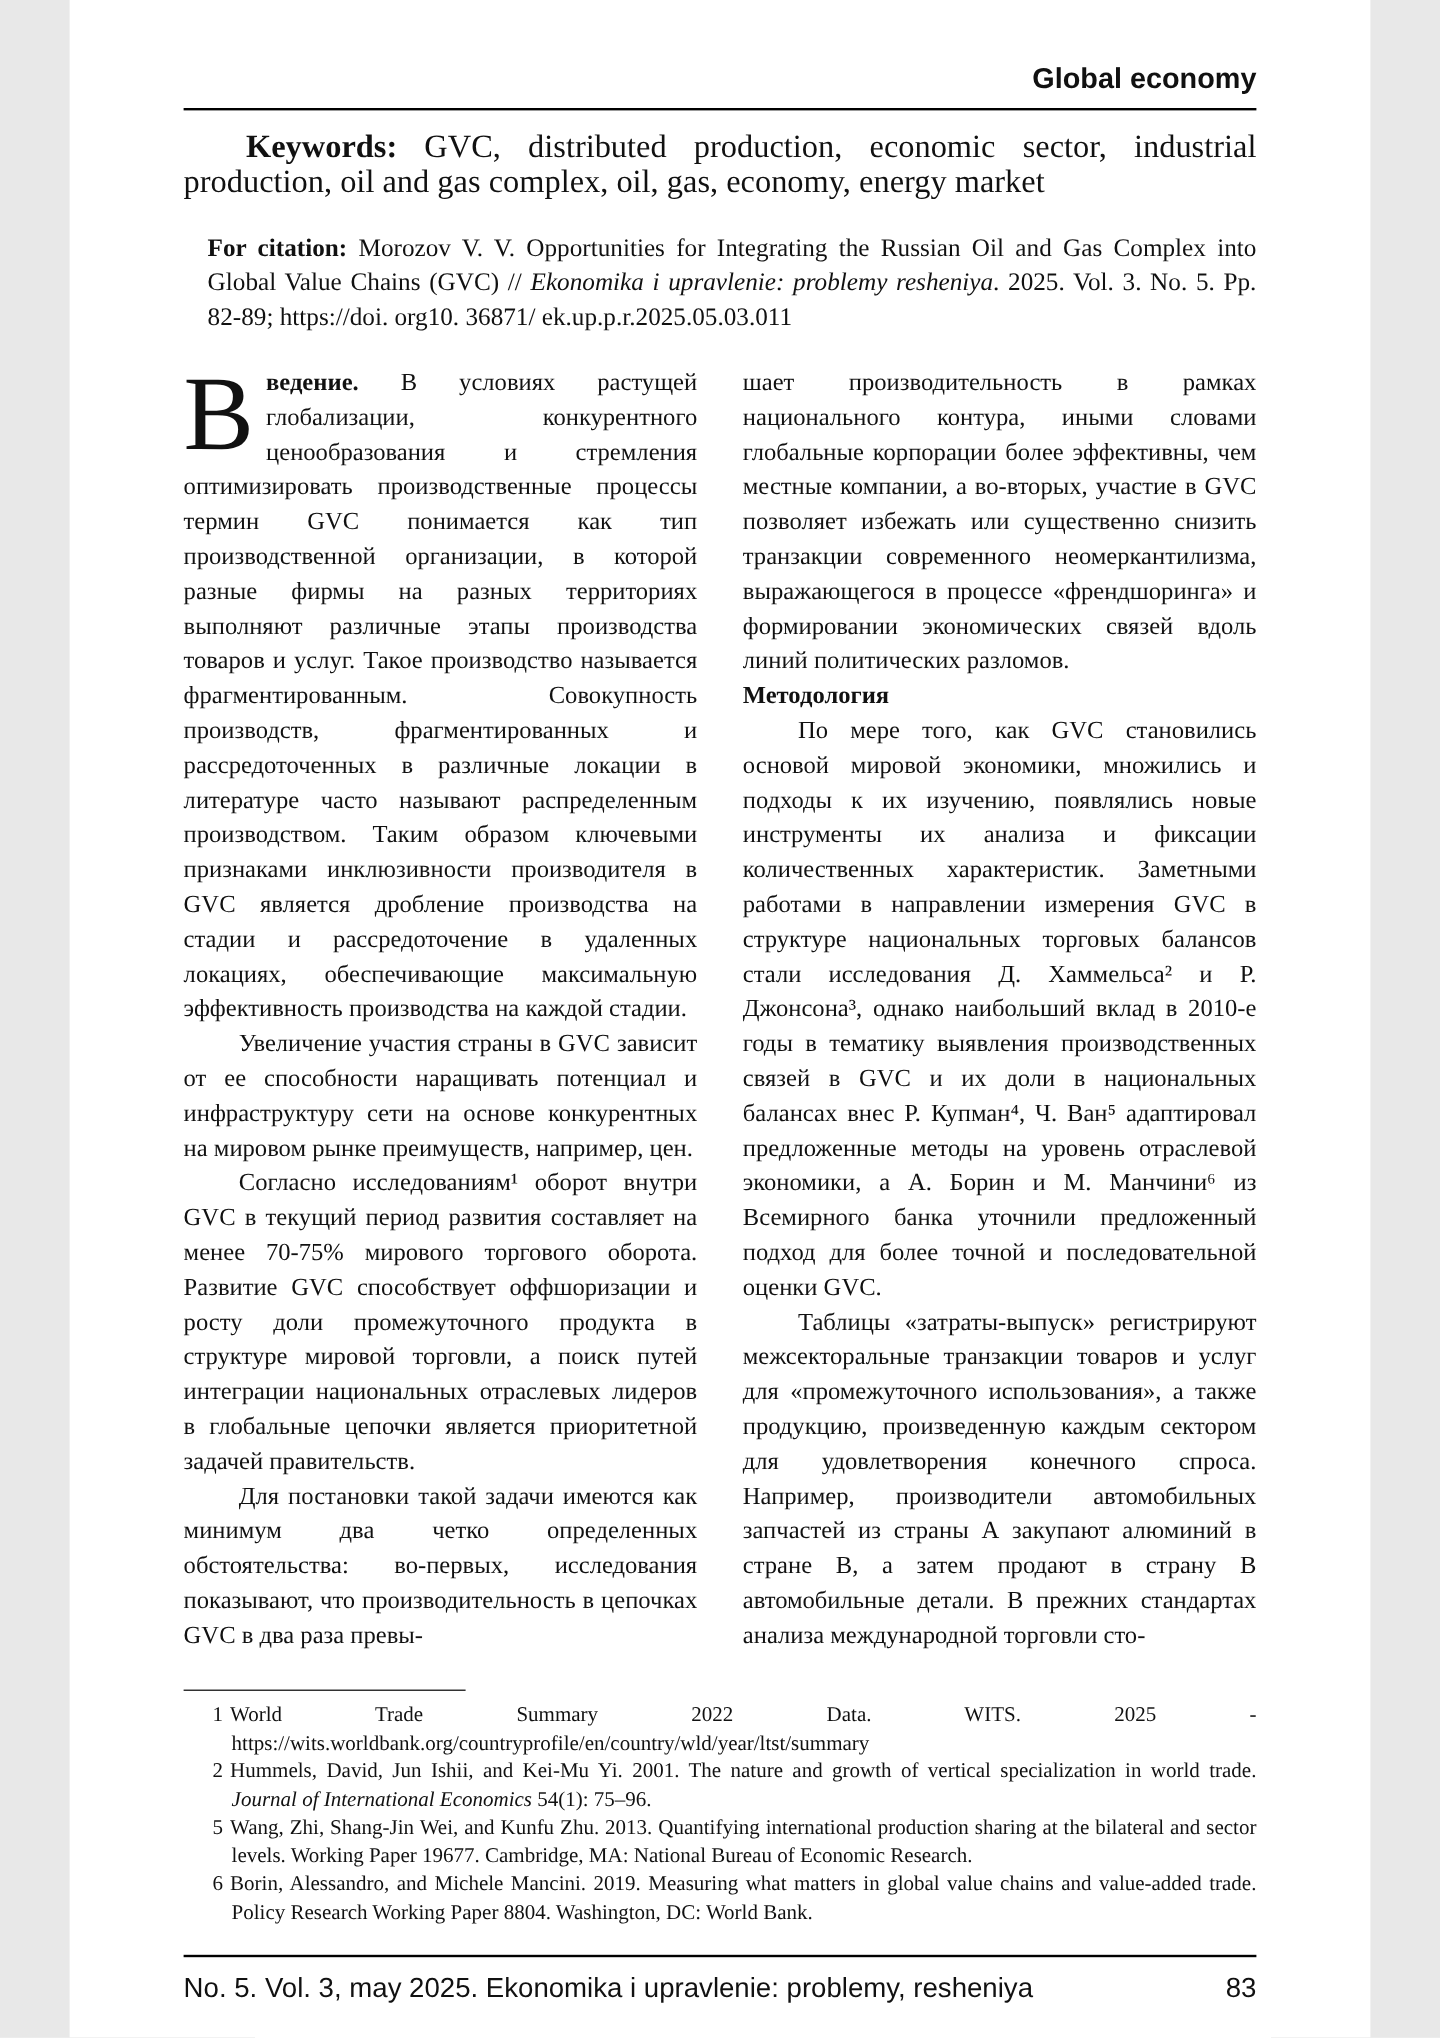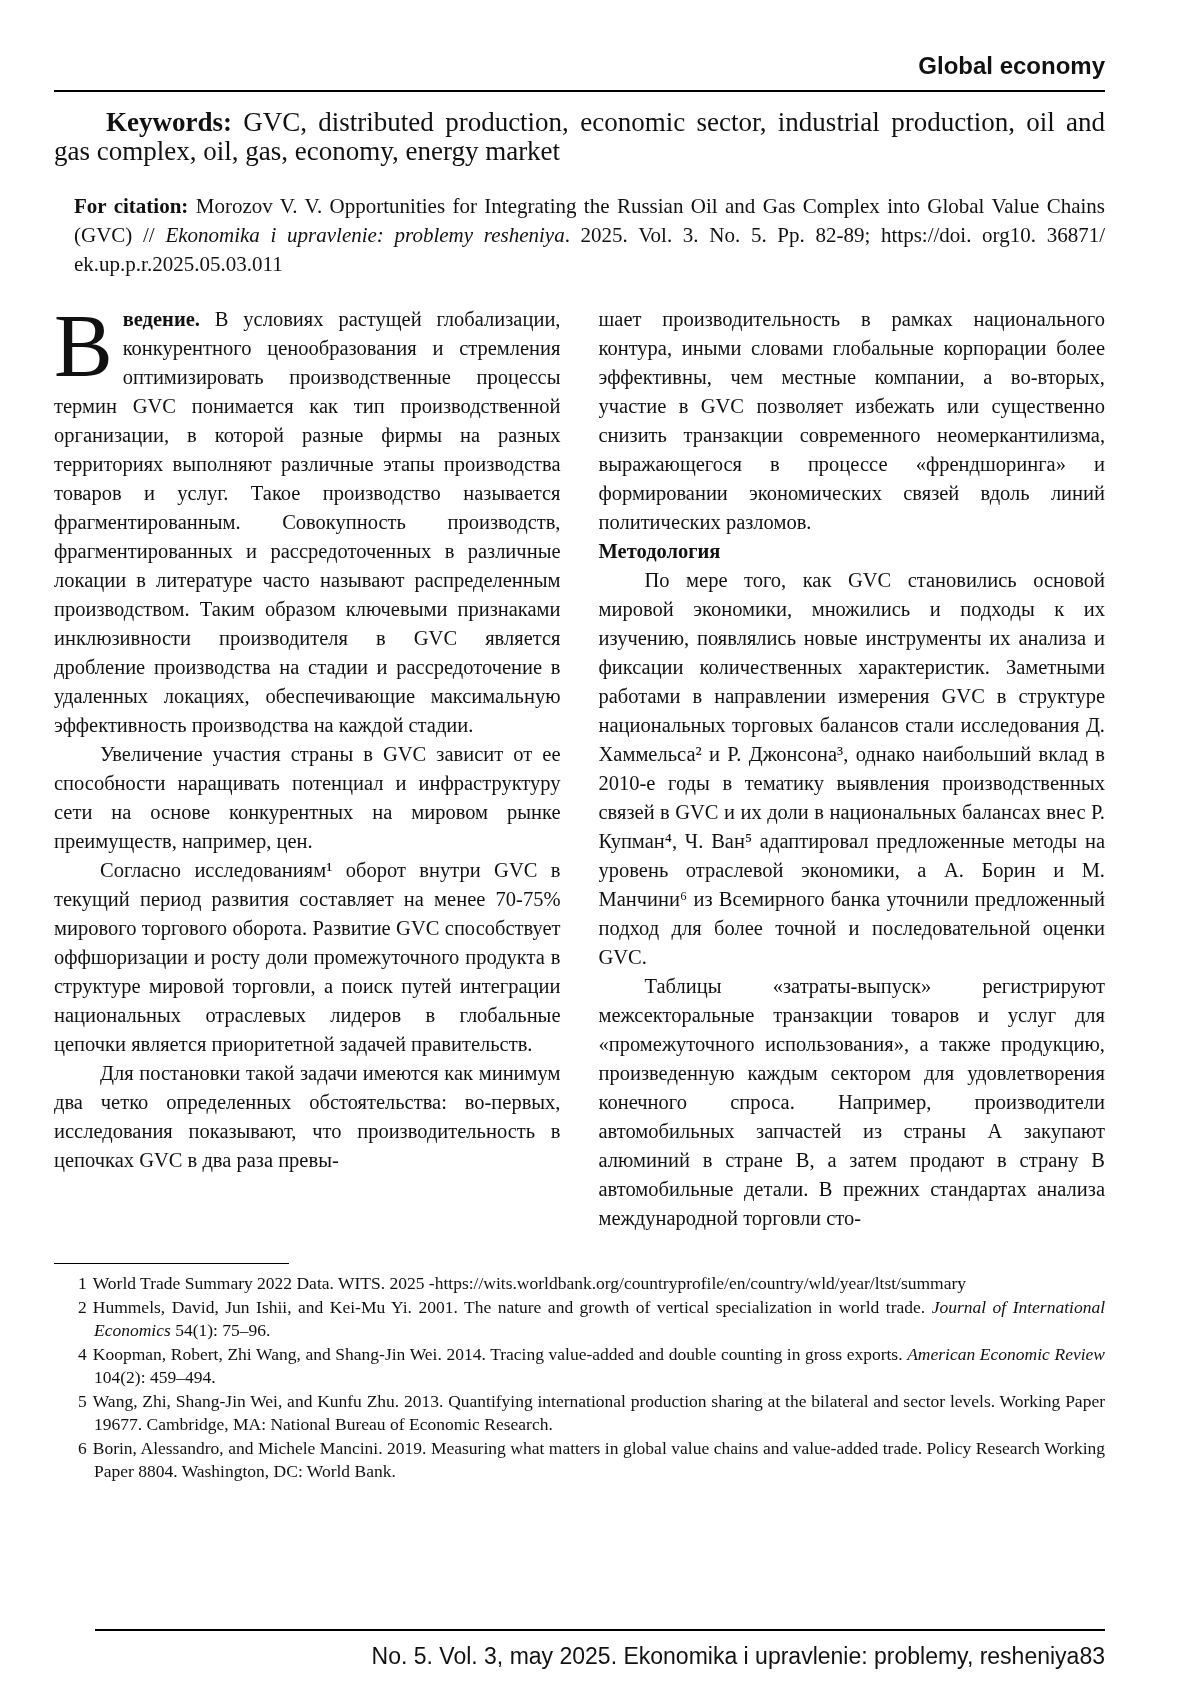"Global economy" .page { padding: 52px 95px 0 54px -> 52px 95px 0 95px; width: 1200px -> 1084px }
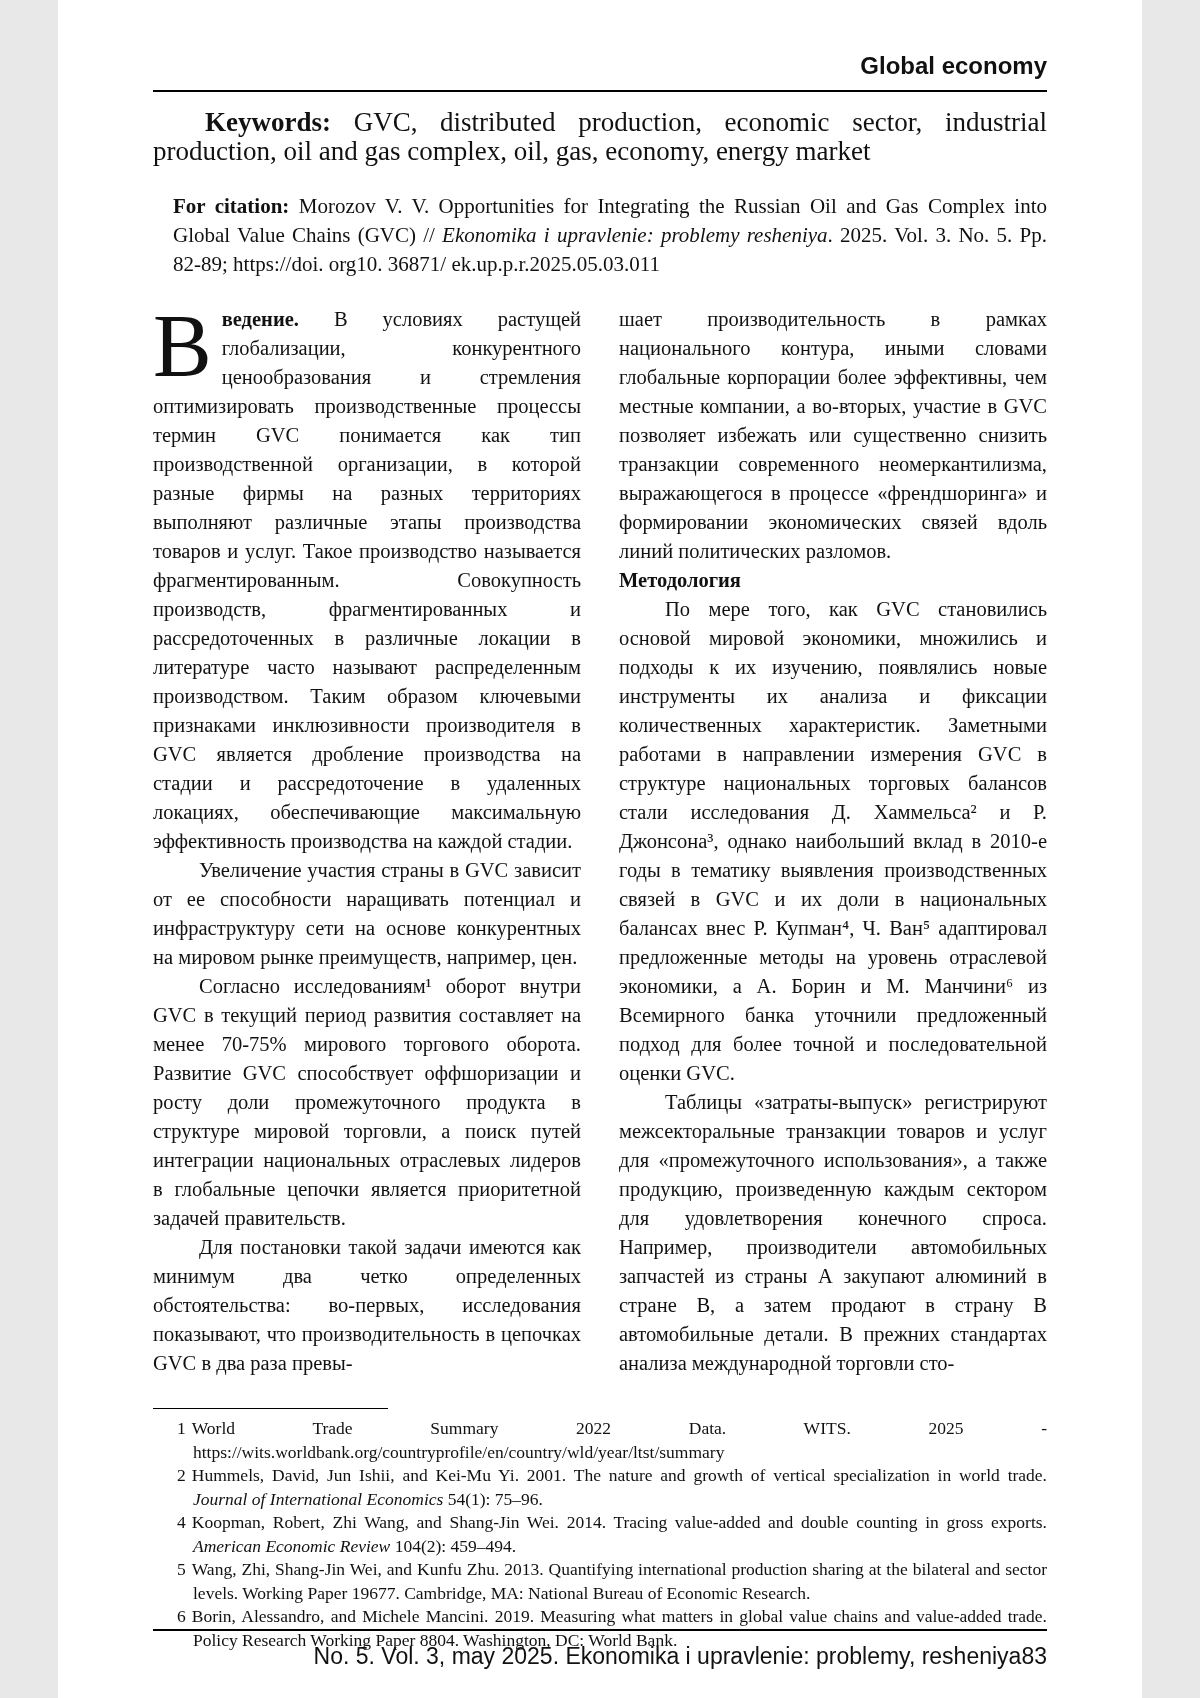"4 Koopman, Robert, Zhi Wang," div.footnote { html: <div><span>4</span><span>Koopman, Robert, Zhi Wang, and Shang-Jin Wei. 2014. Tracing value-added and double counting in gross exports. </span><span>American Economic Review</span><span> 104(2): 459–494.</span></div> -> none }
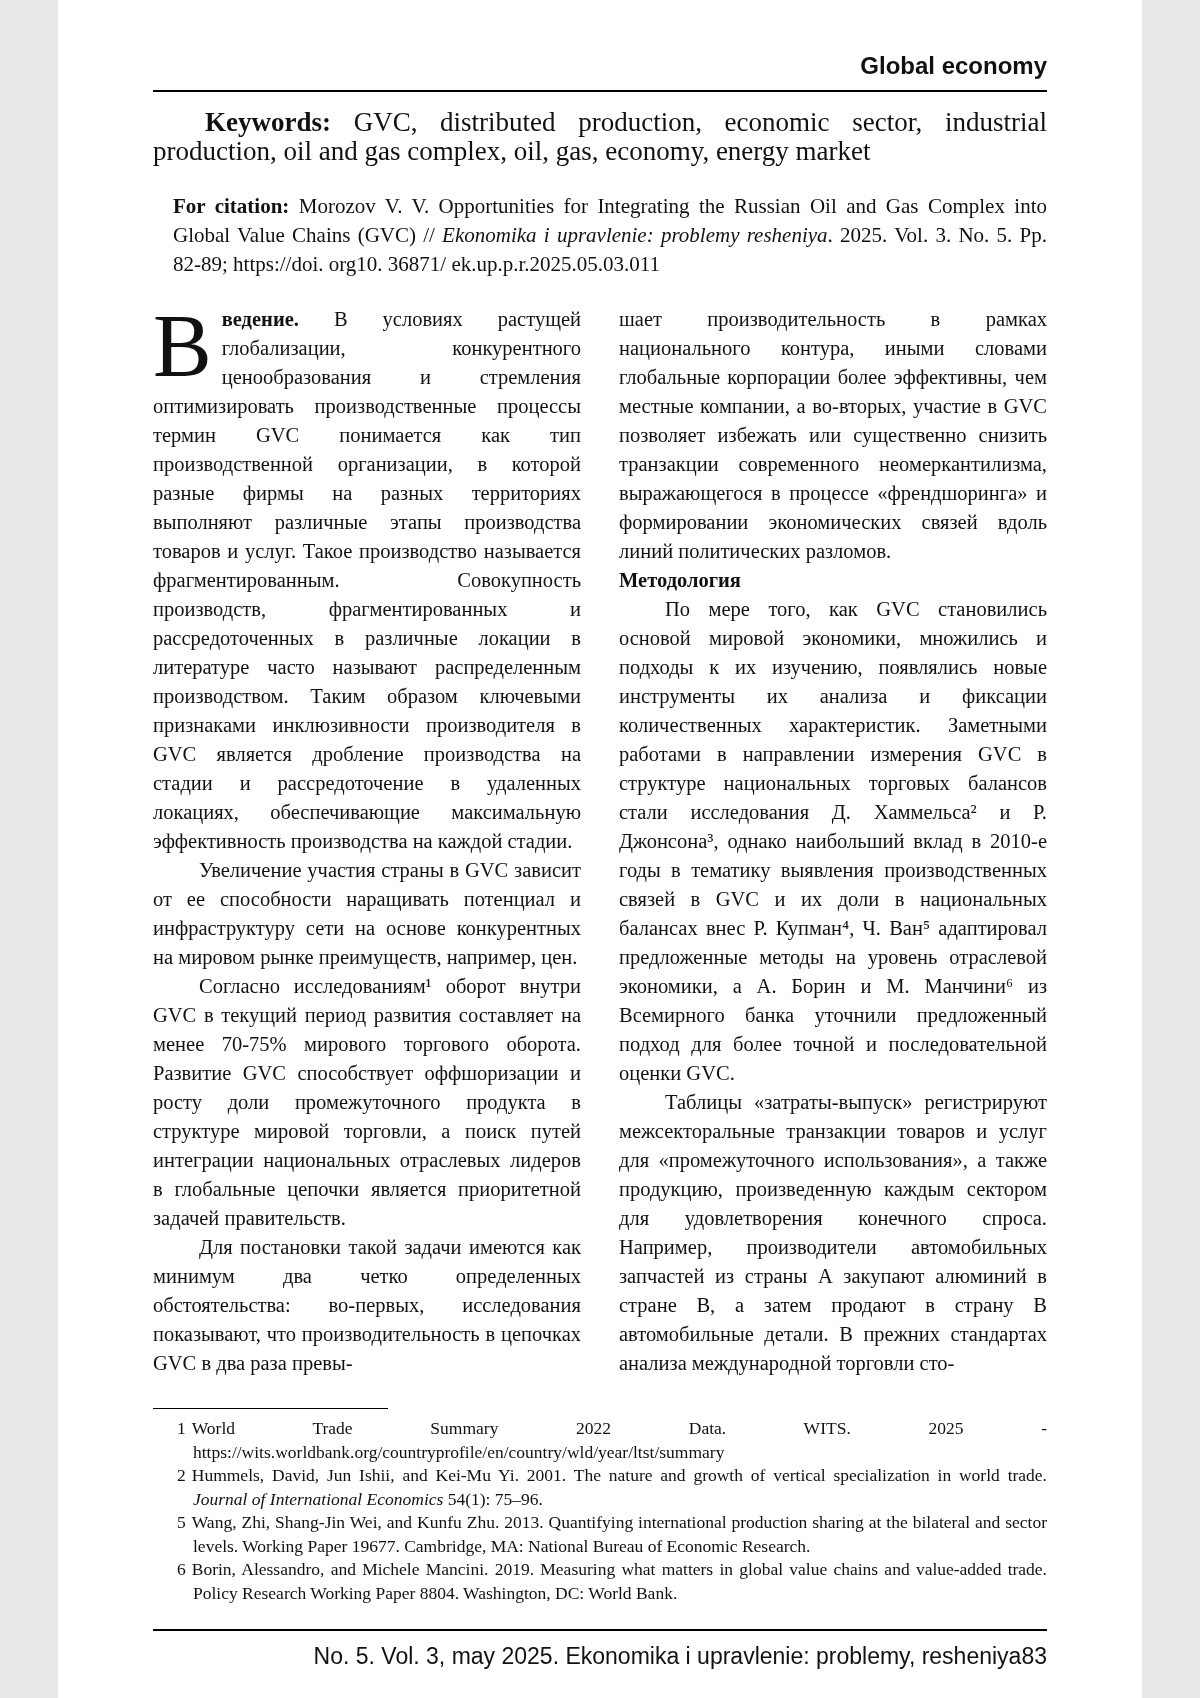"No. 5. Vol. 3, may" .footer { justify-content: flex-end -> space-between }
